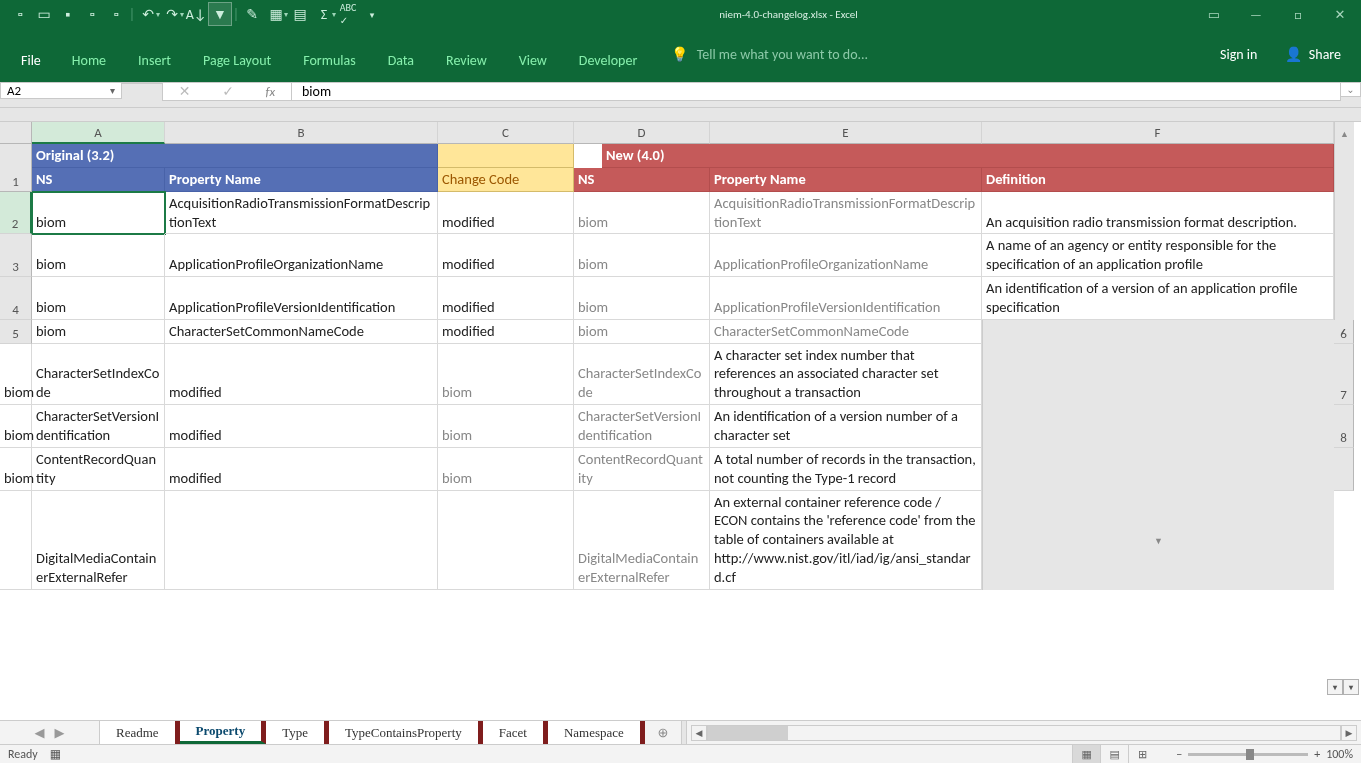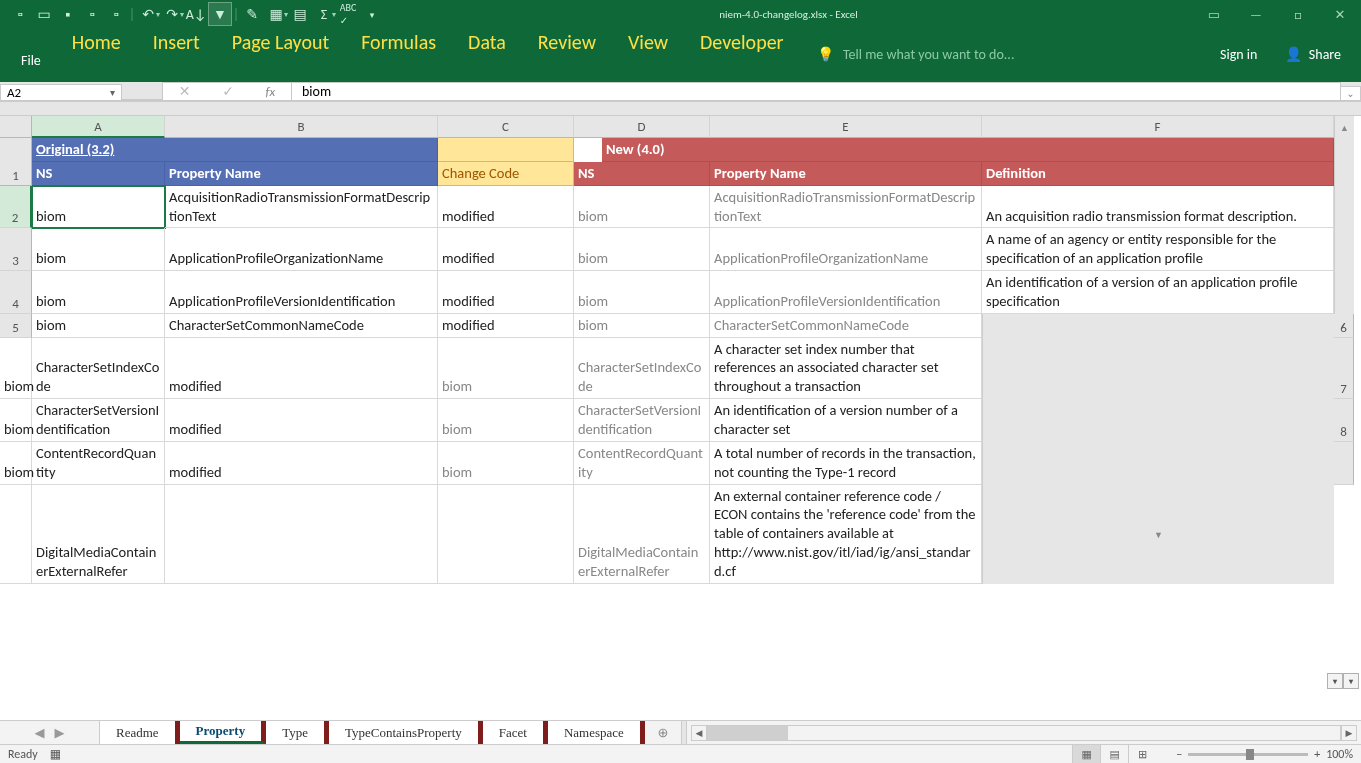"Home" .rtab { color: #fde047 -> #86efac; font-size: 20px -> 14px; margin-top: none -> 18px }
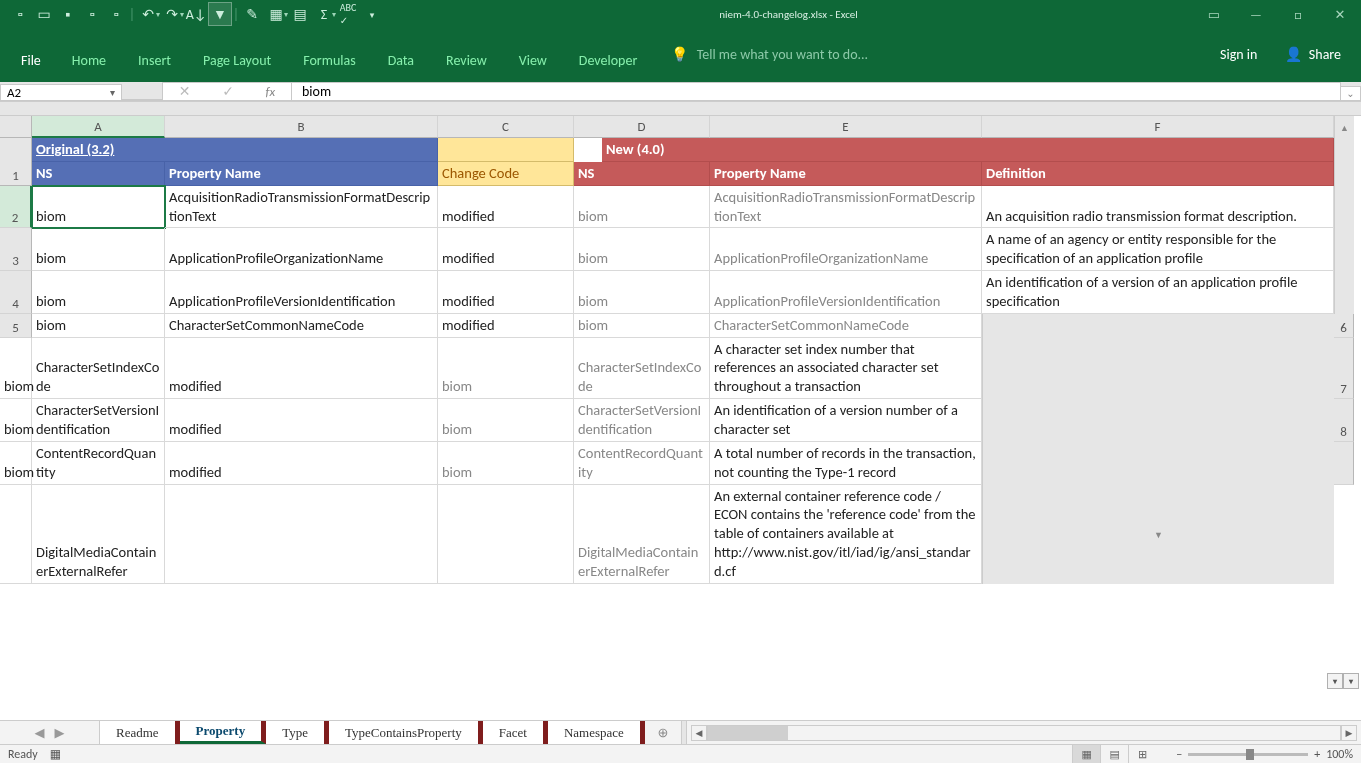"A2" .fbar-row { align-items: flex-end -> flex-start; height: 20px -> 26px }
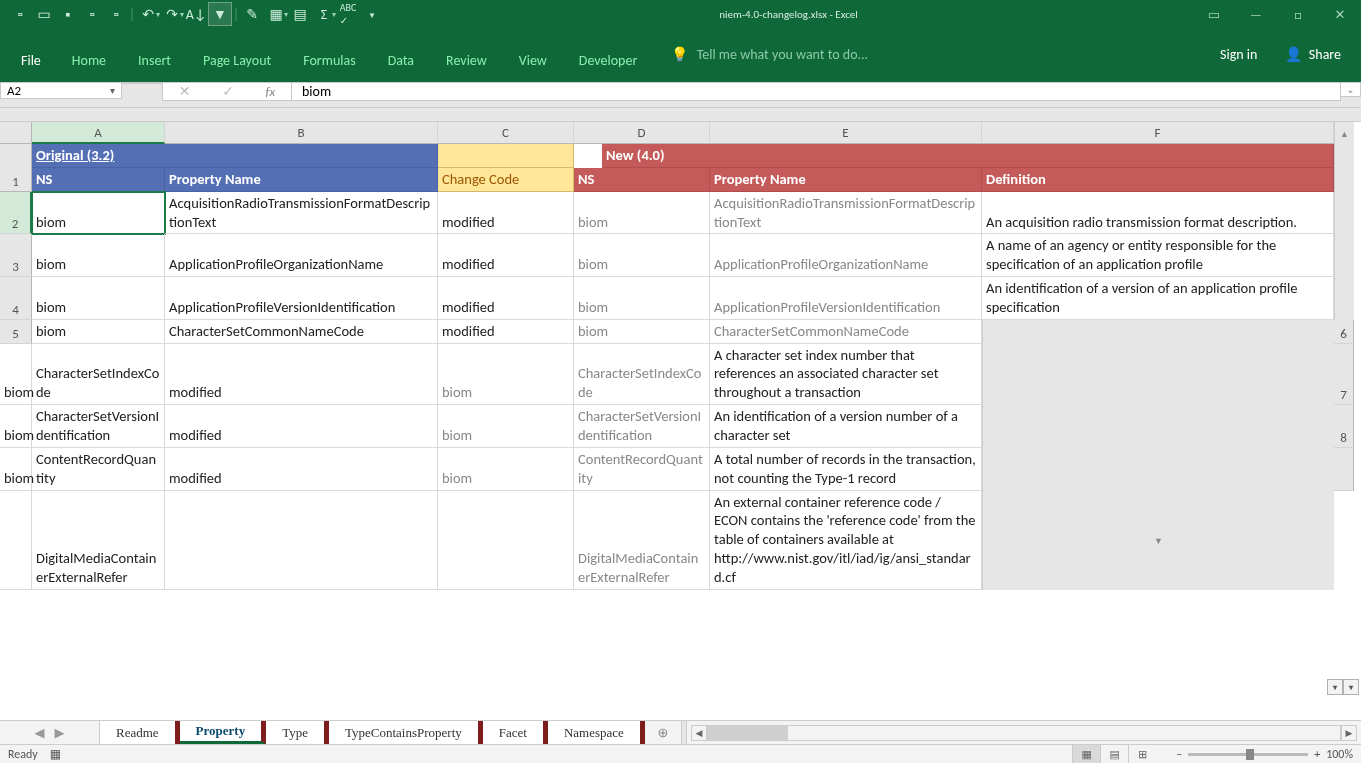"Original (3.2)" div.cell { text-decoration: underline -> none }
